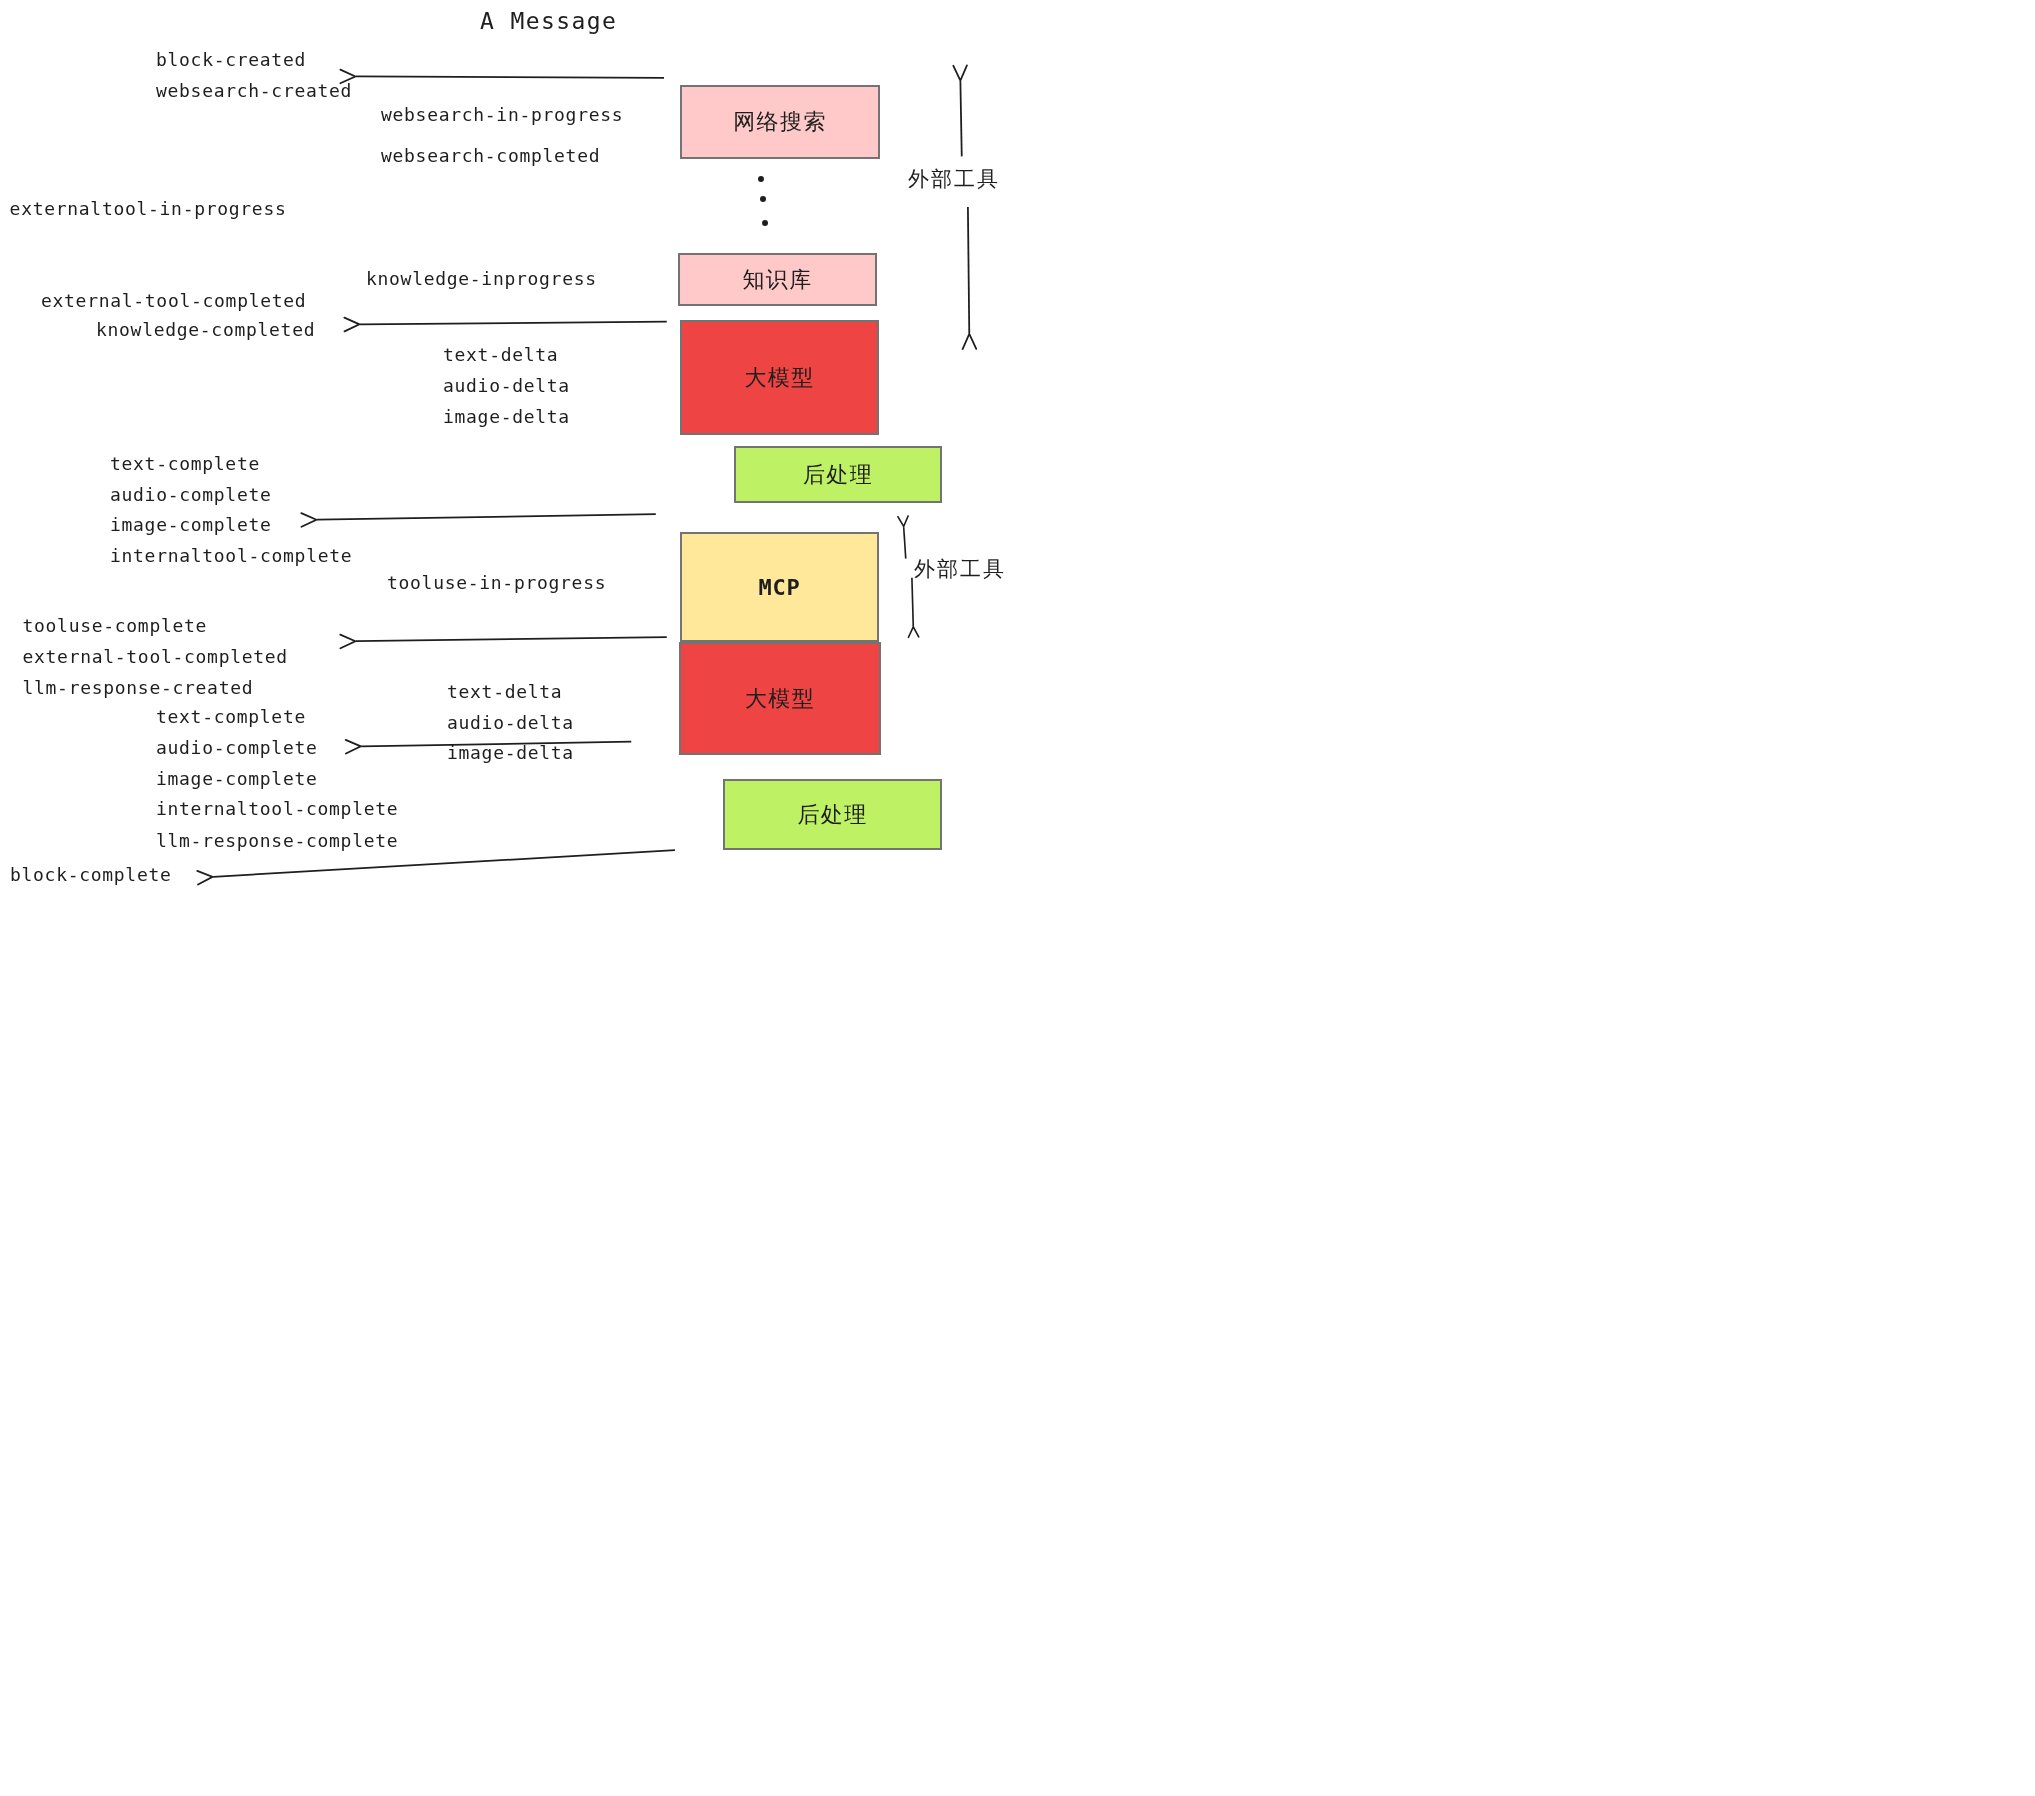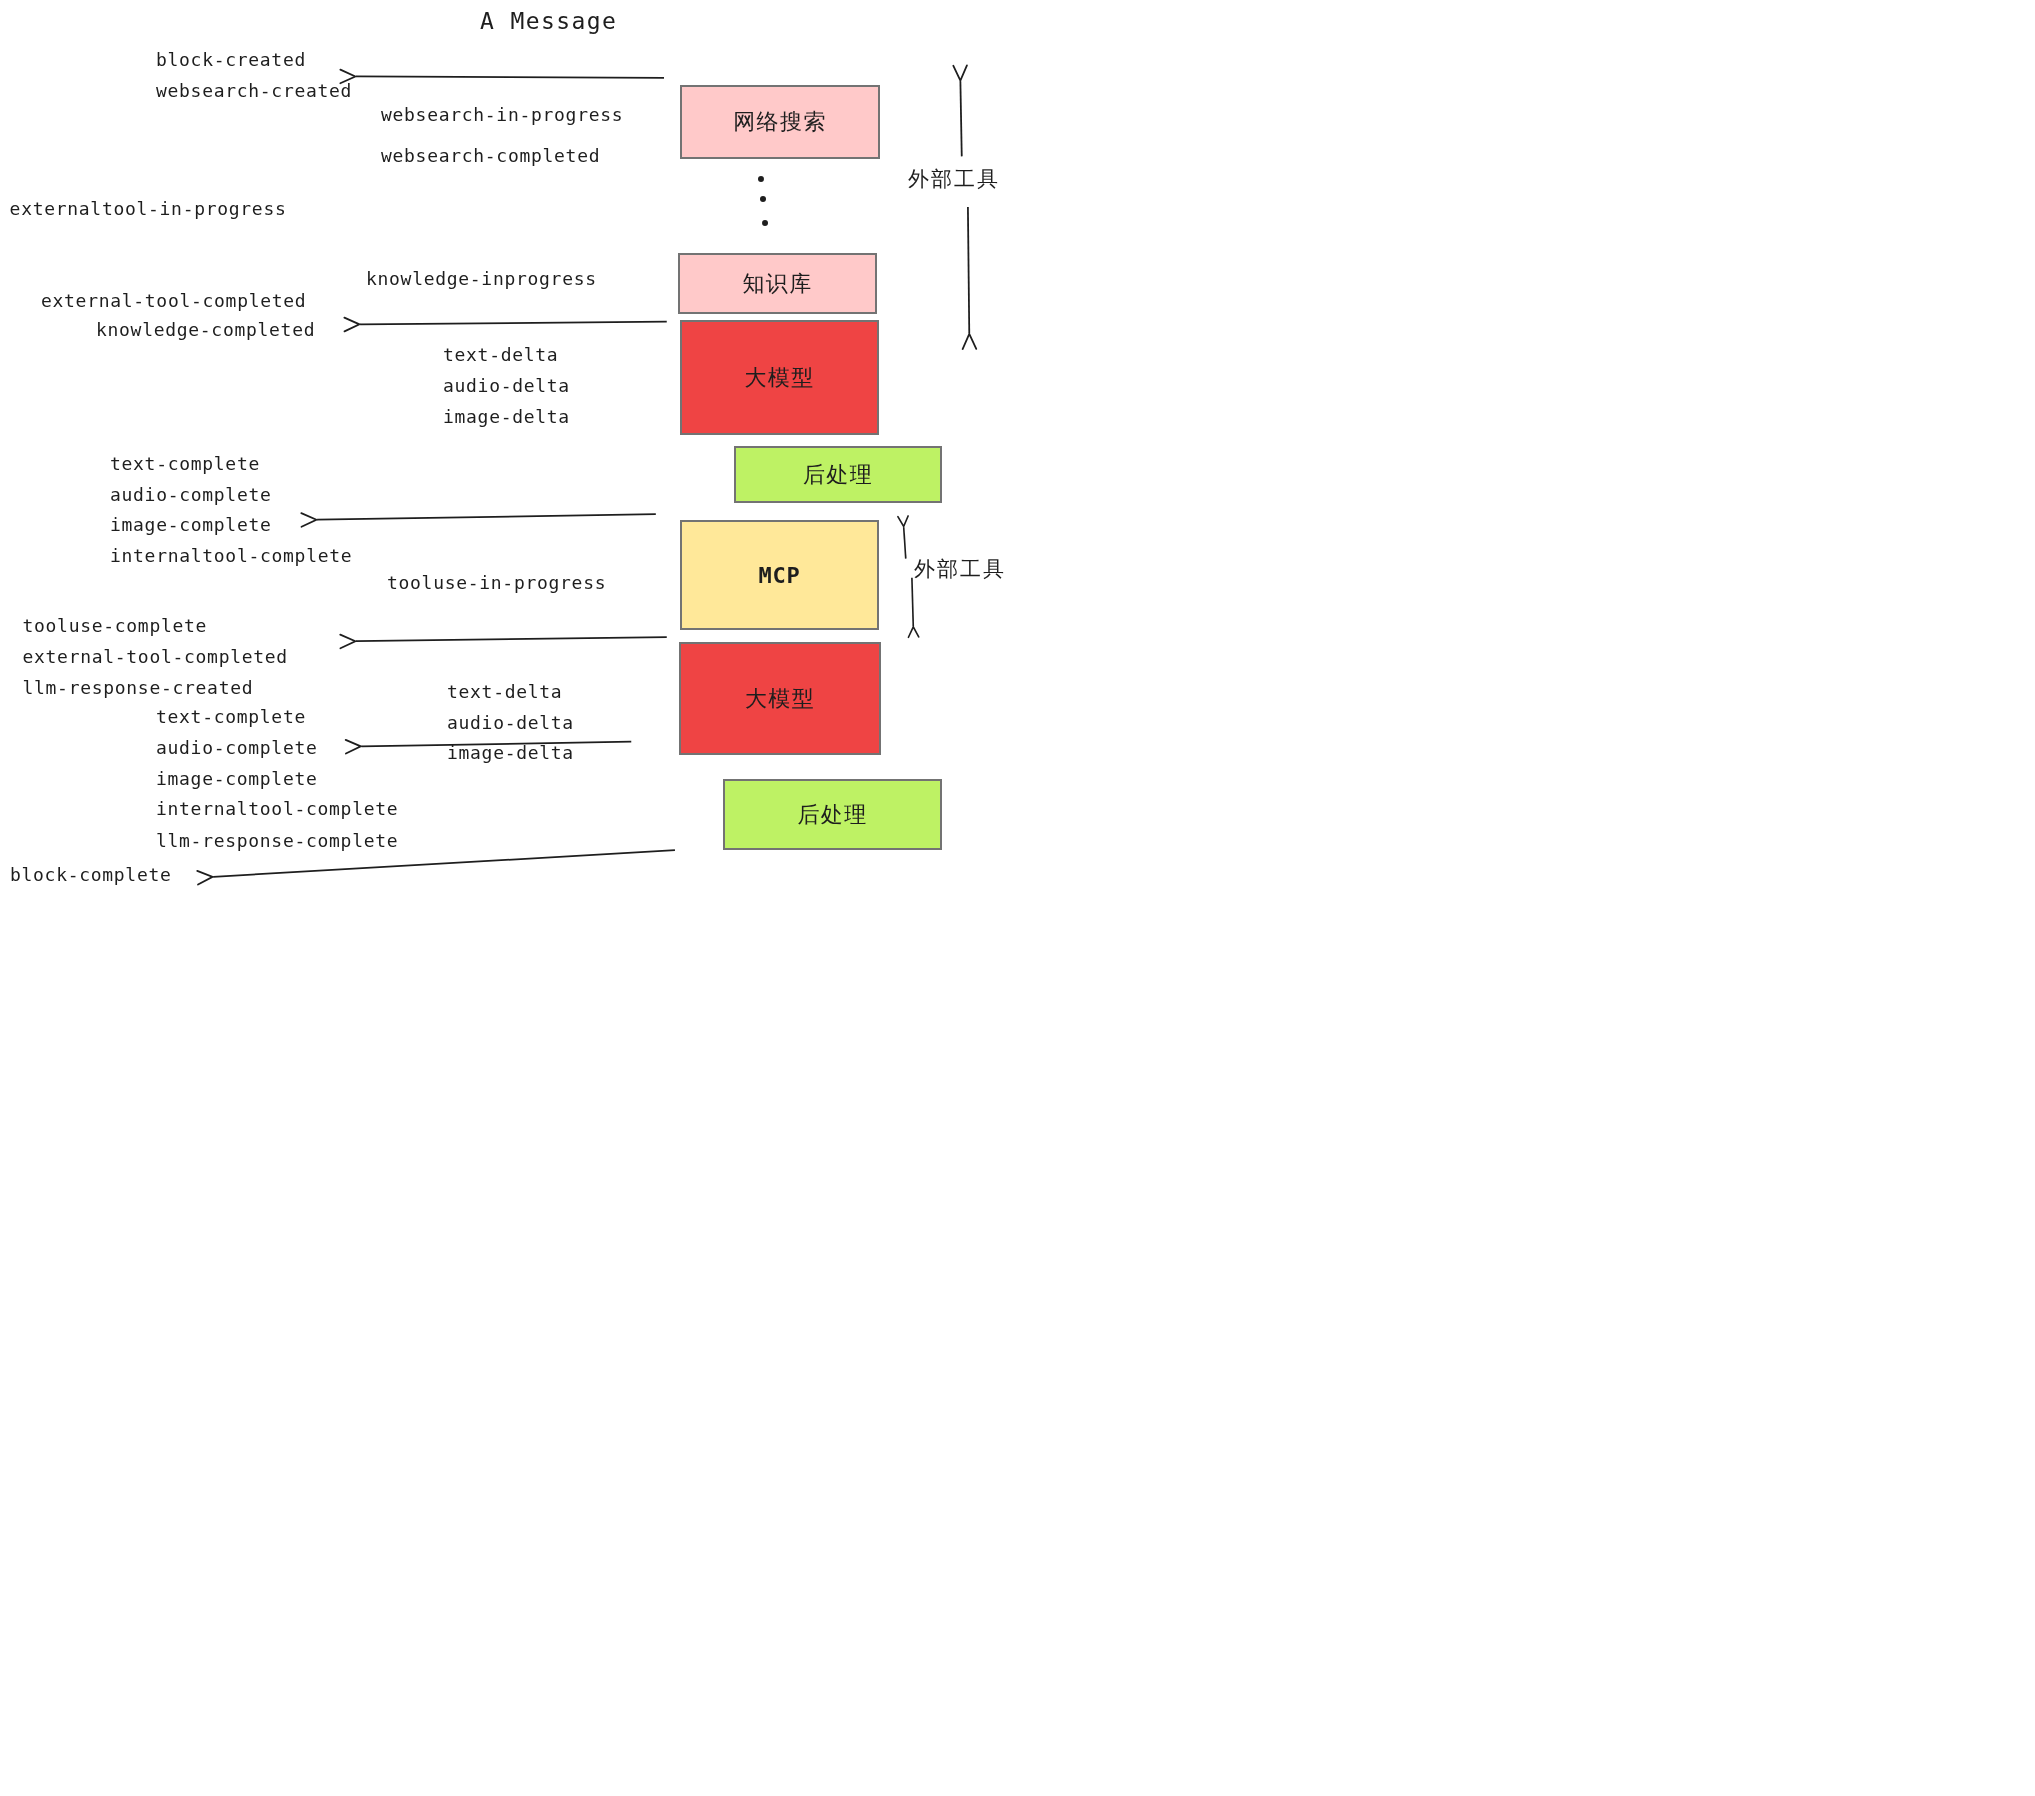"知识库" div.box { height: 61px -> 53px }
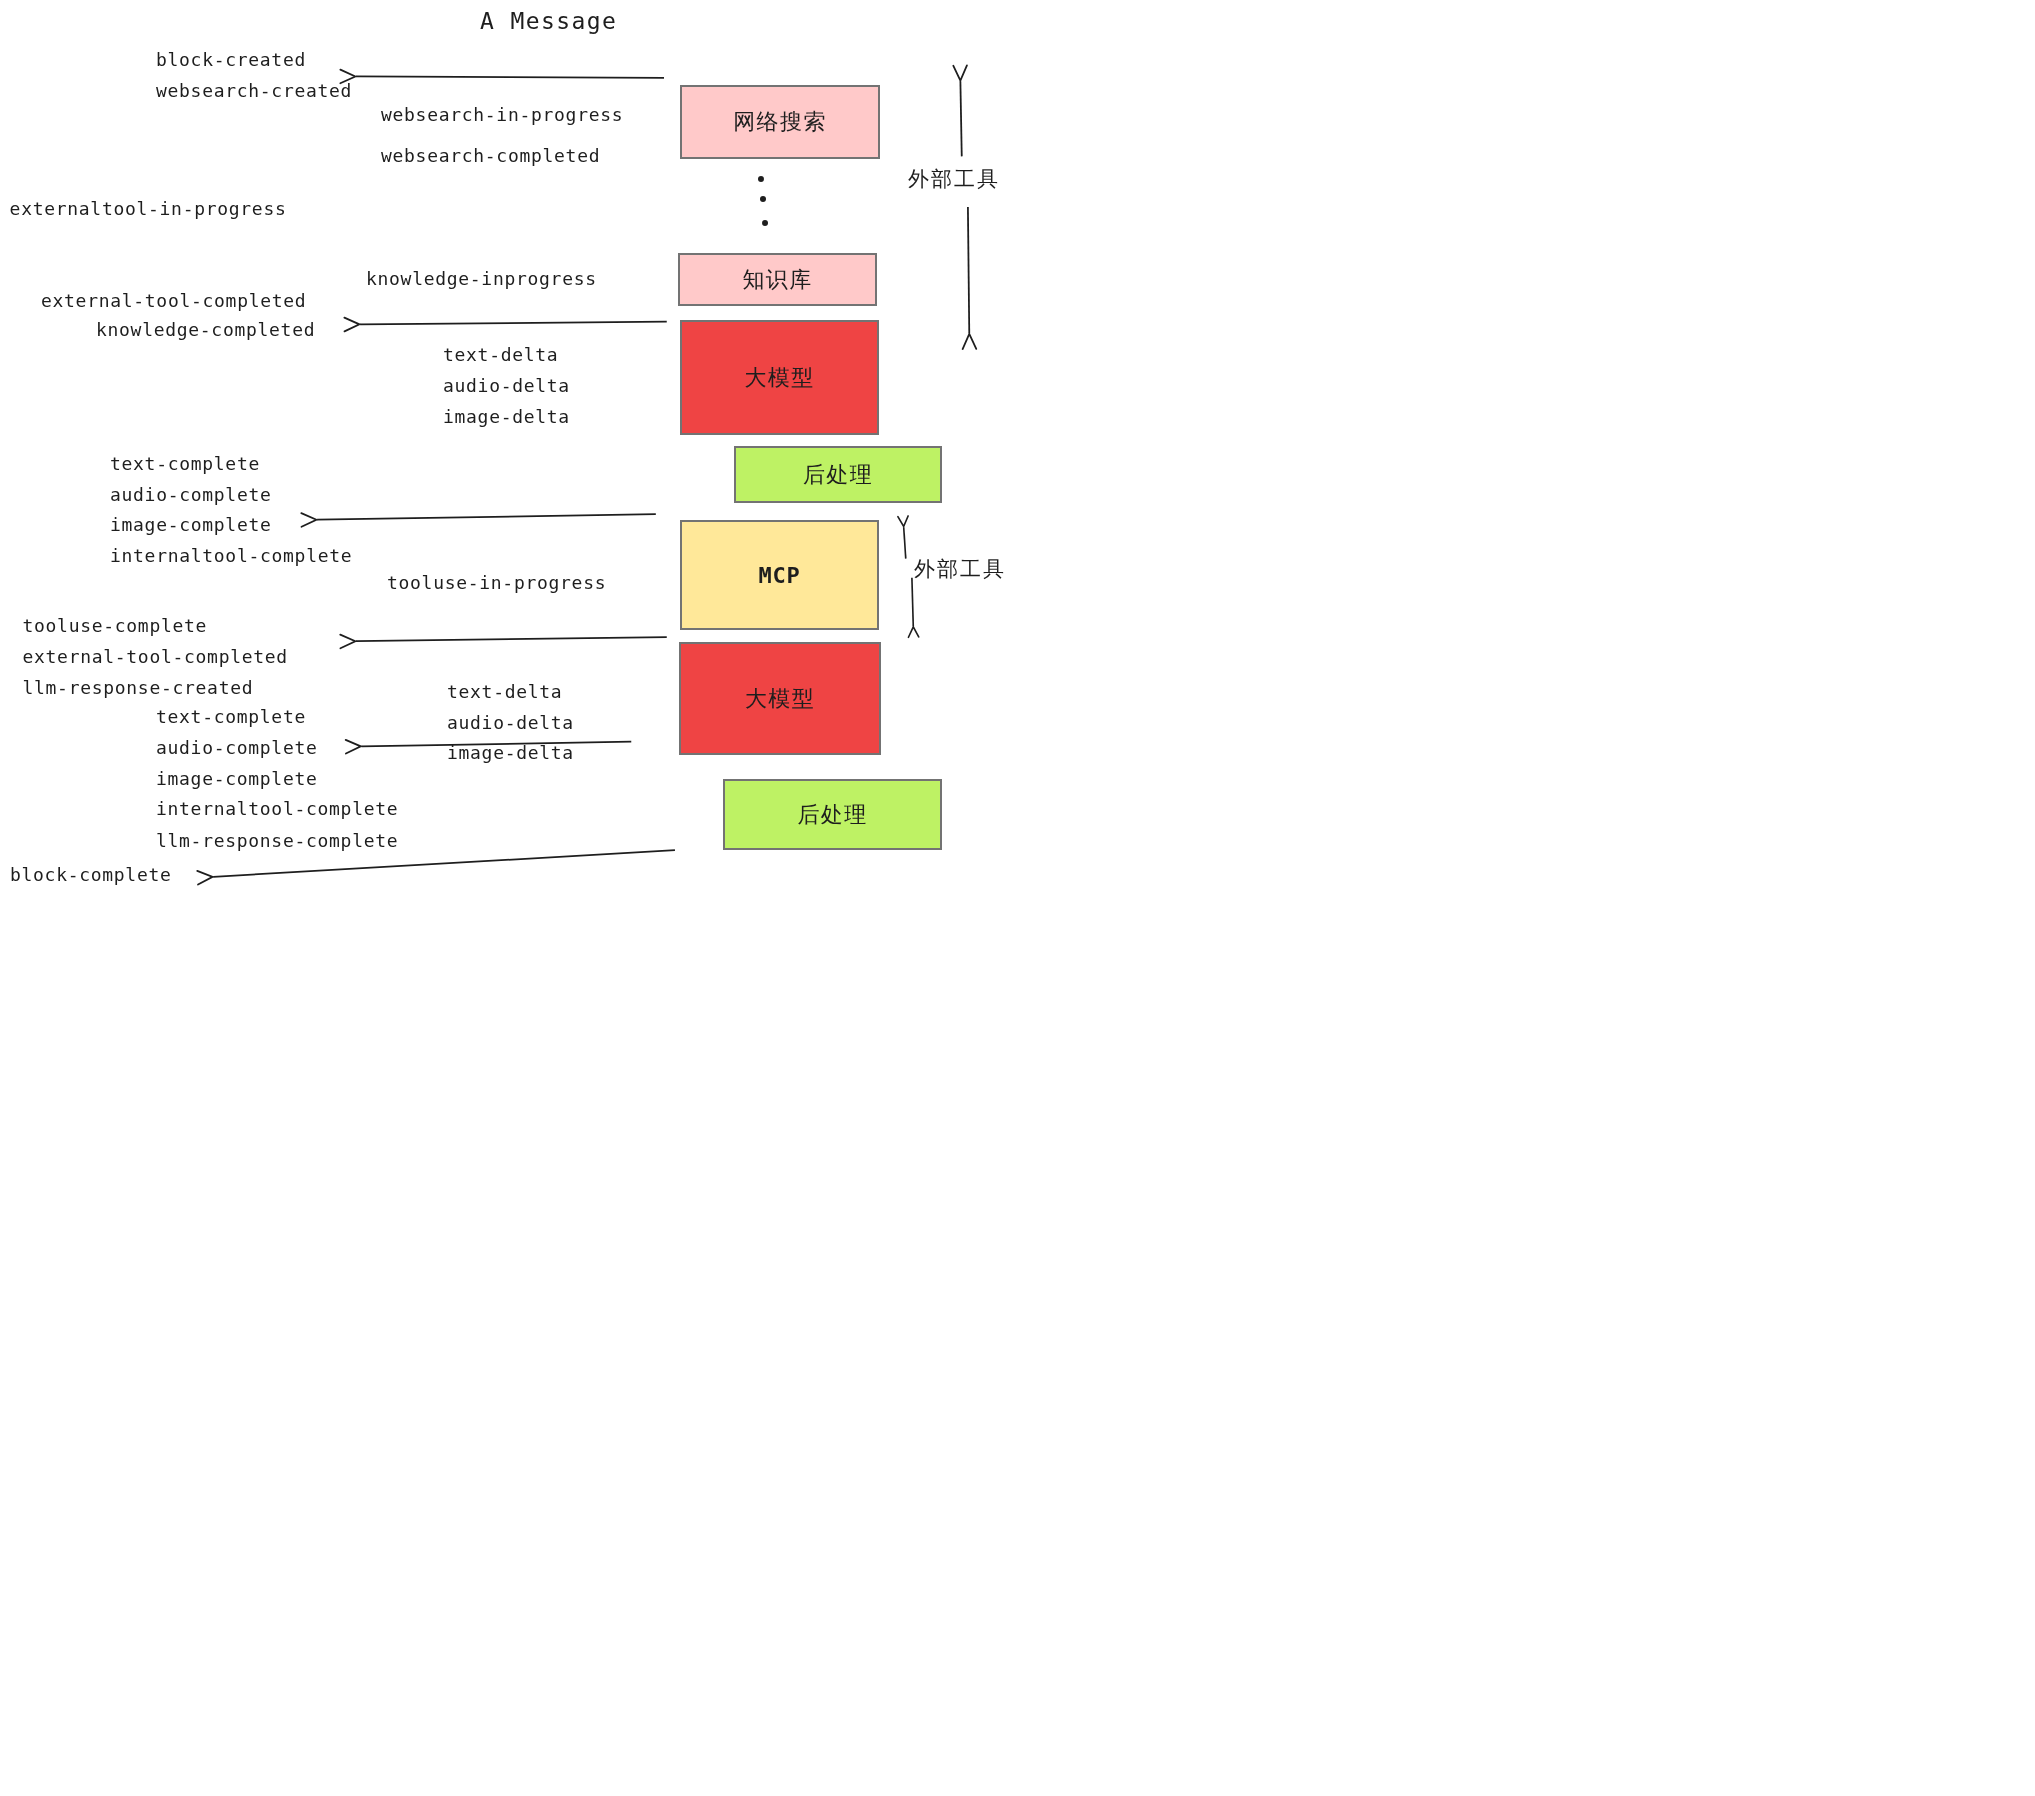"MCP" div.box { top: 520px -> 532px }
